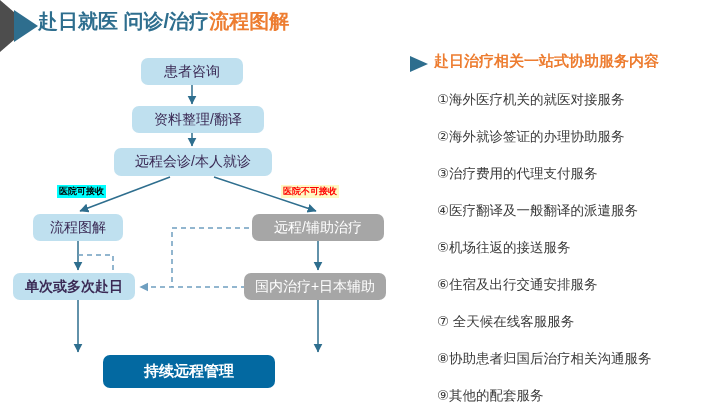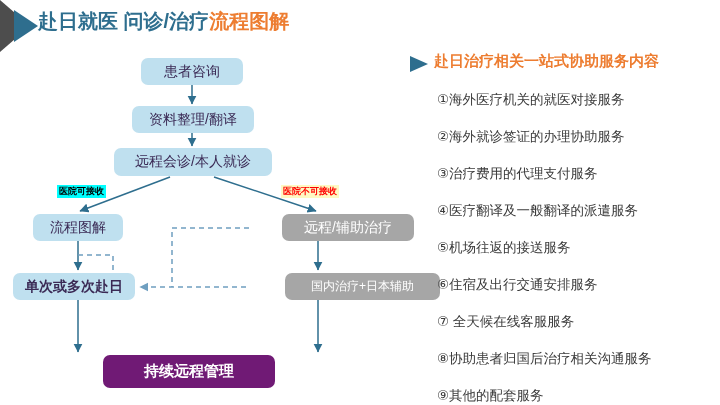"资料整理/翻译" .n2 { width: 122px -> 132px }
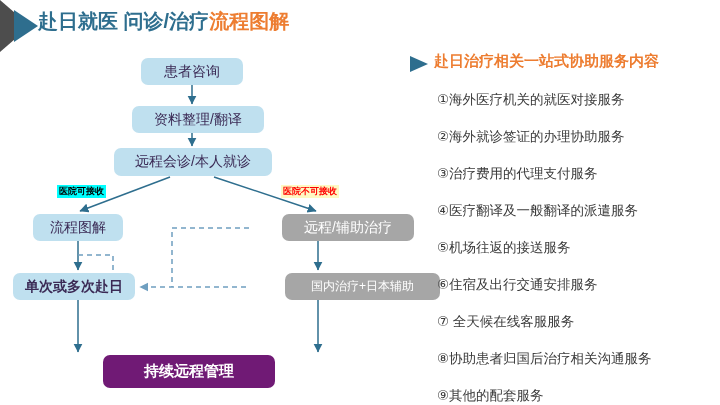"远程/辅助治疗" .node.gray { margin-left: 30px -> none }
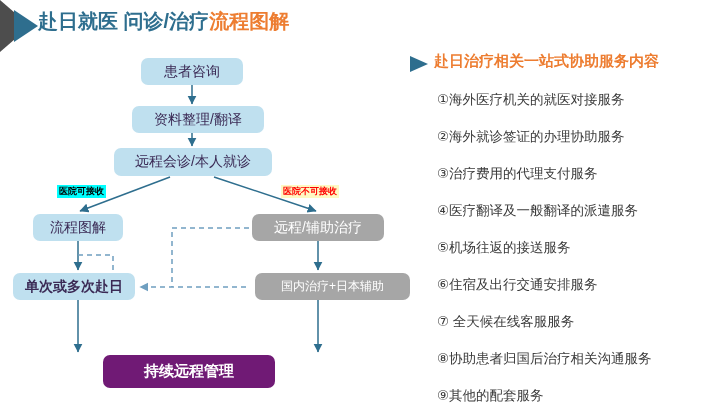"国内治疗+日本辅助" .n7 { font-size: 12px -> 14px; left: 255px -> 244px; width: 155px -> 142px }
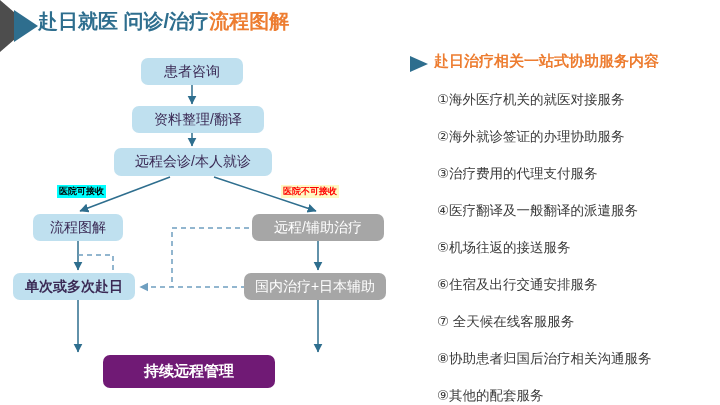"持续远程管理" .node.dark { background: #701a75 -> #0369a1 }
